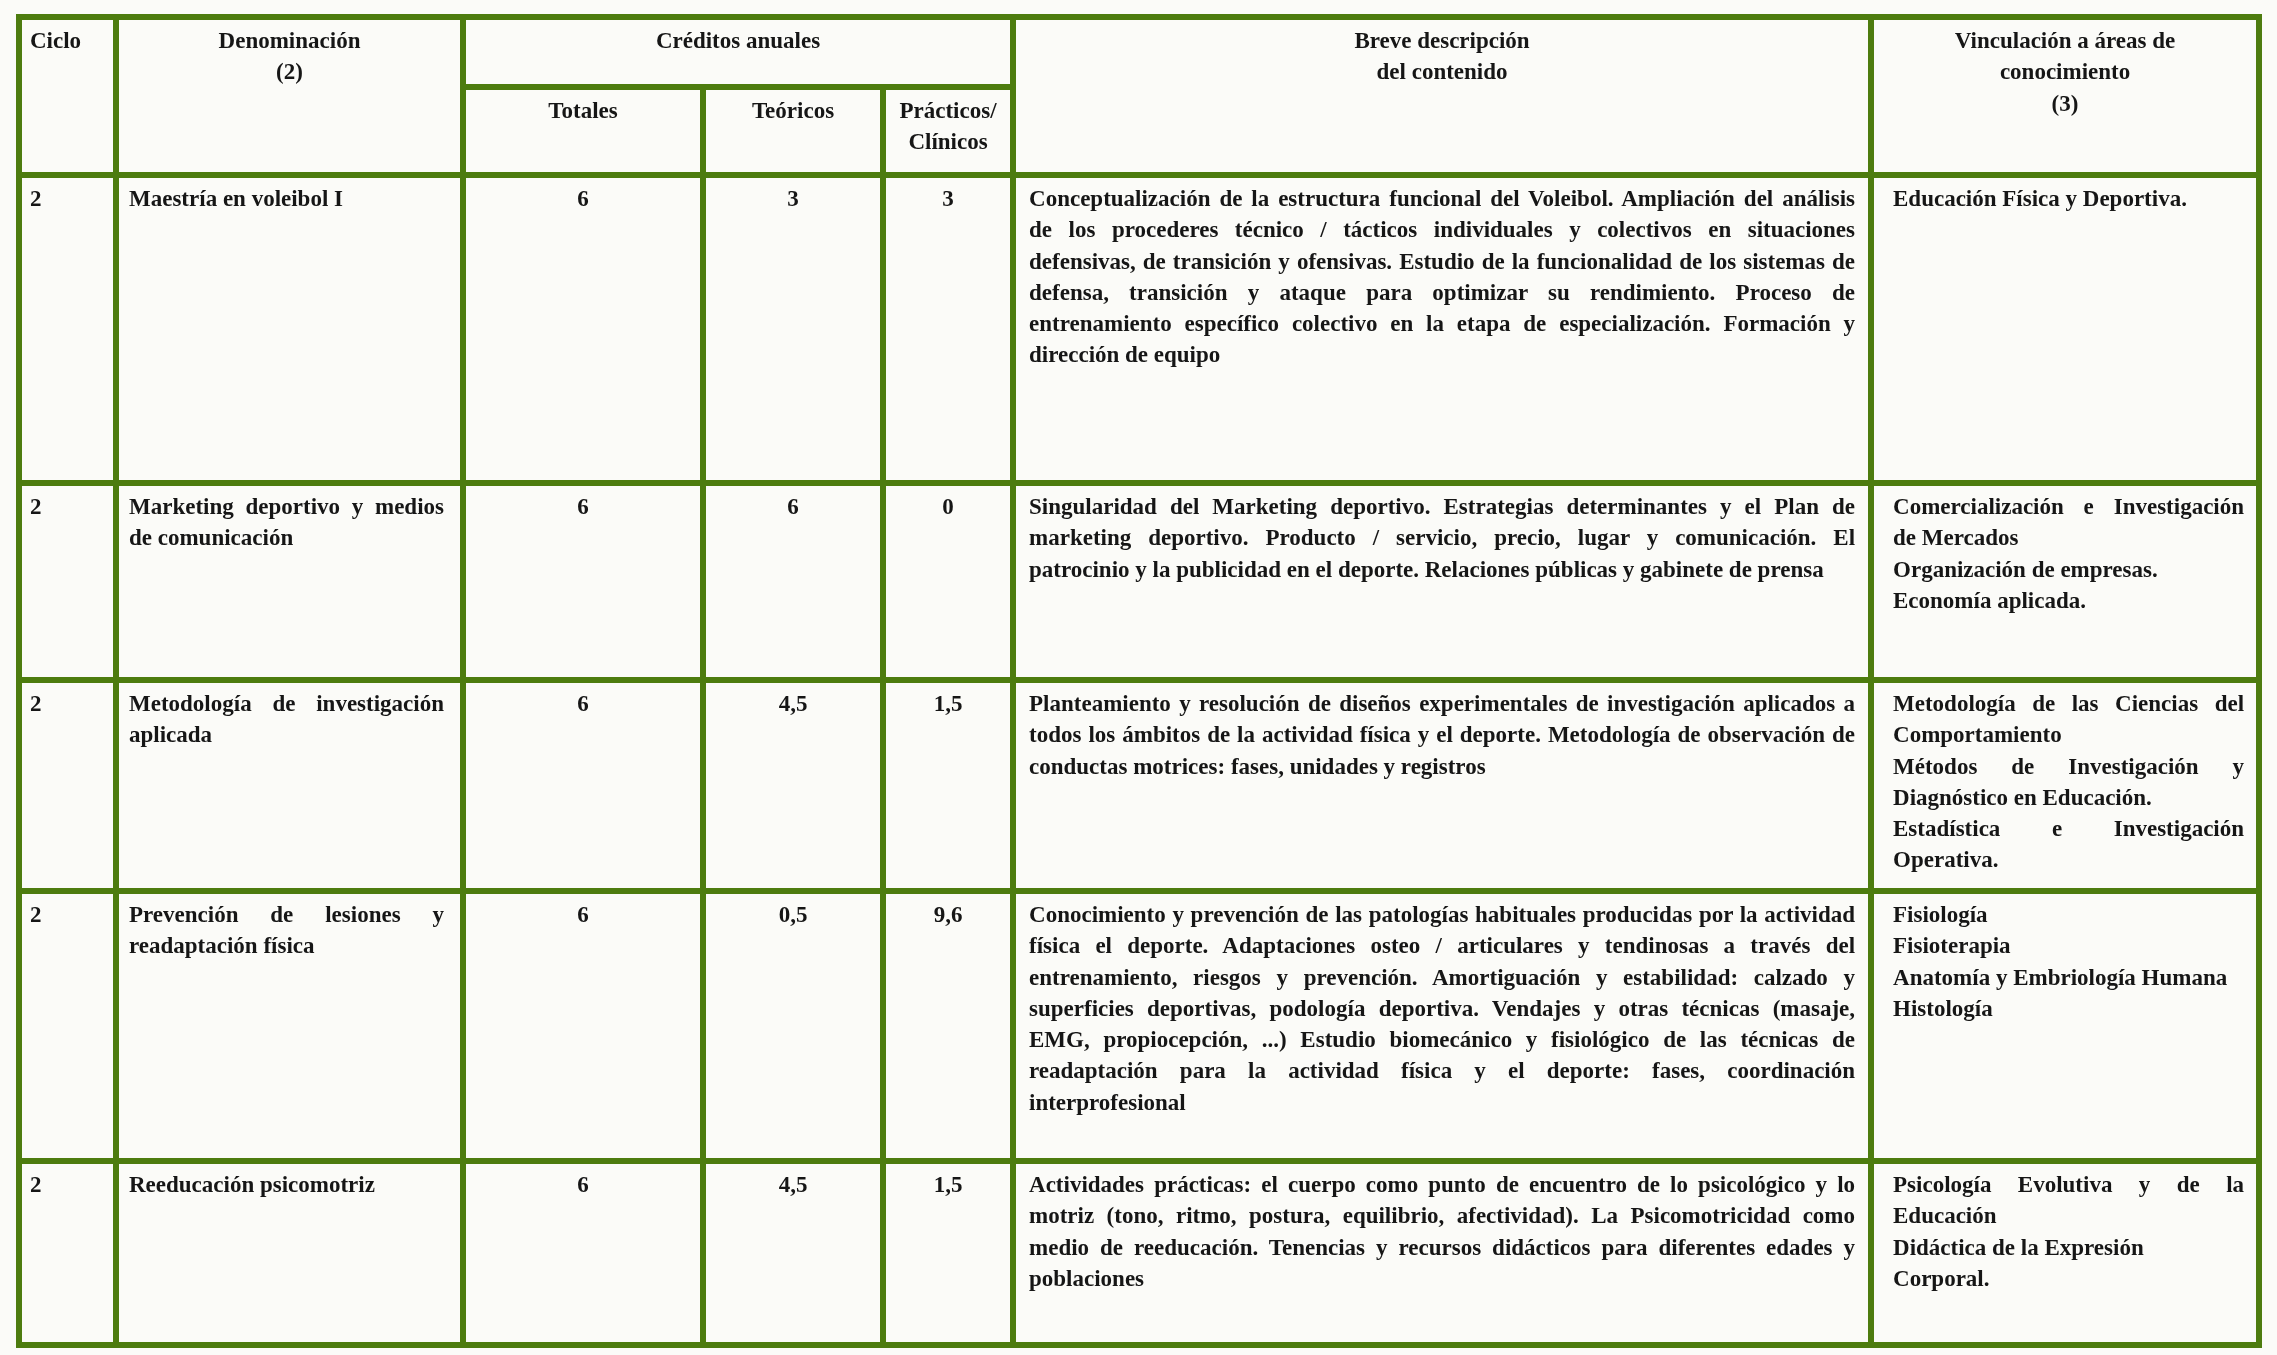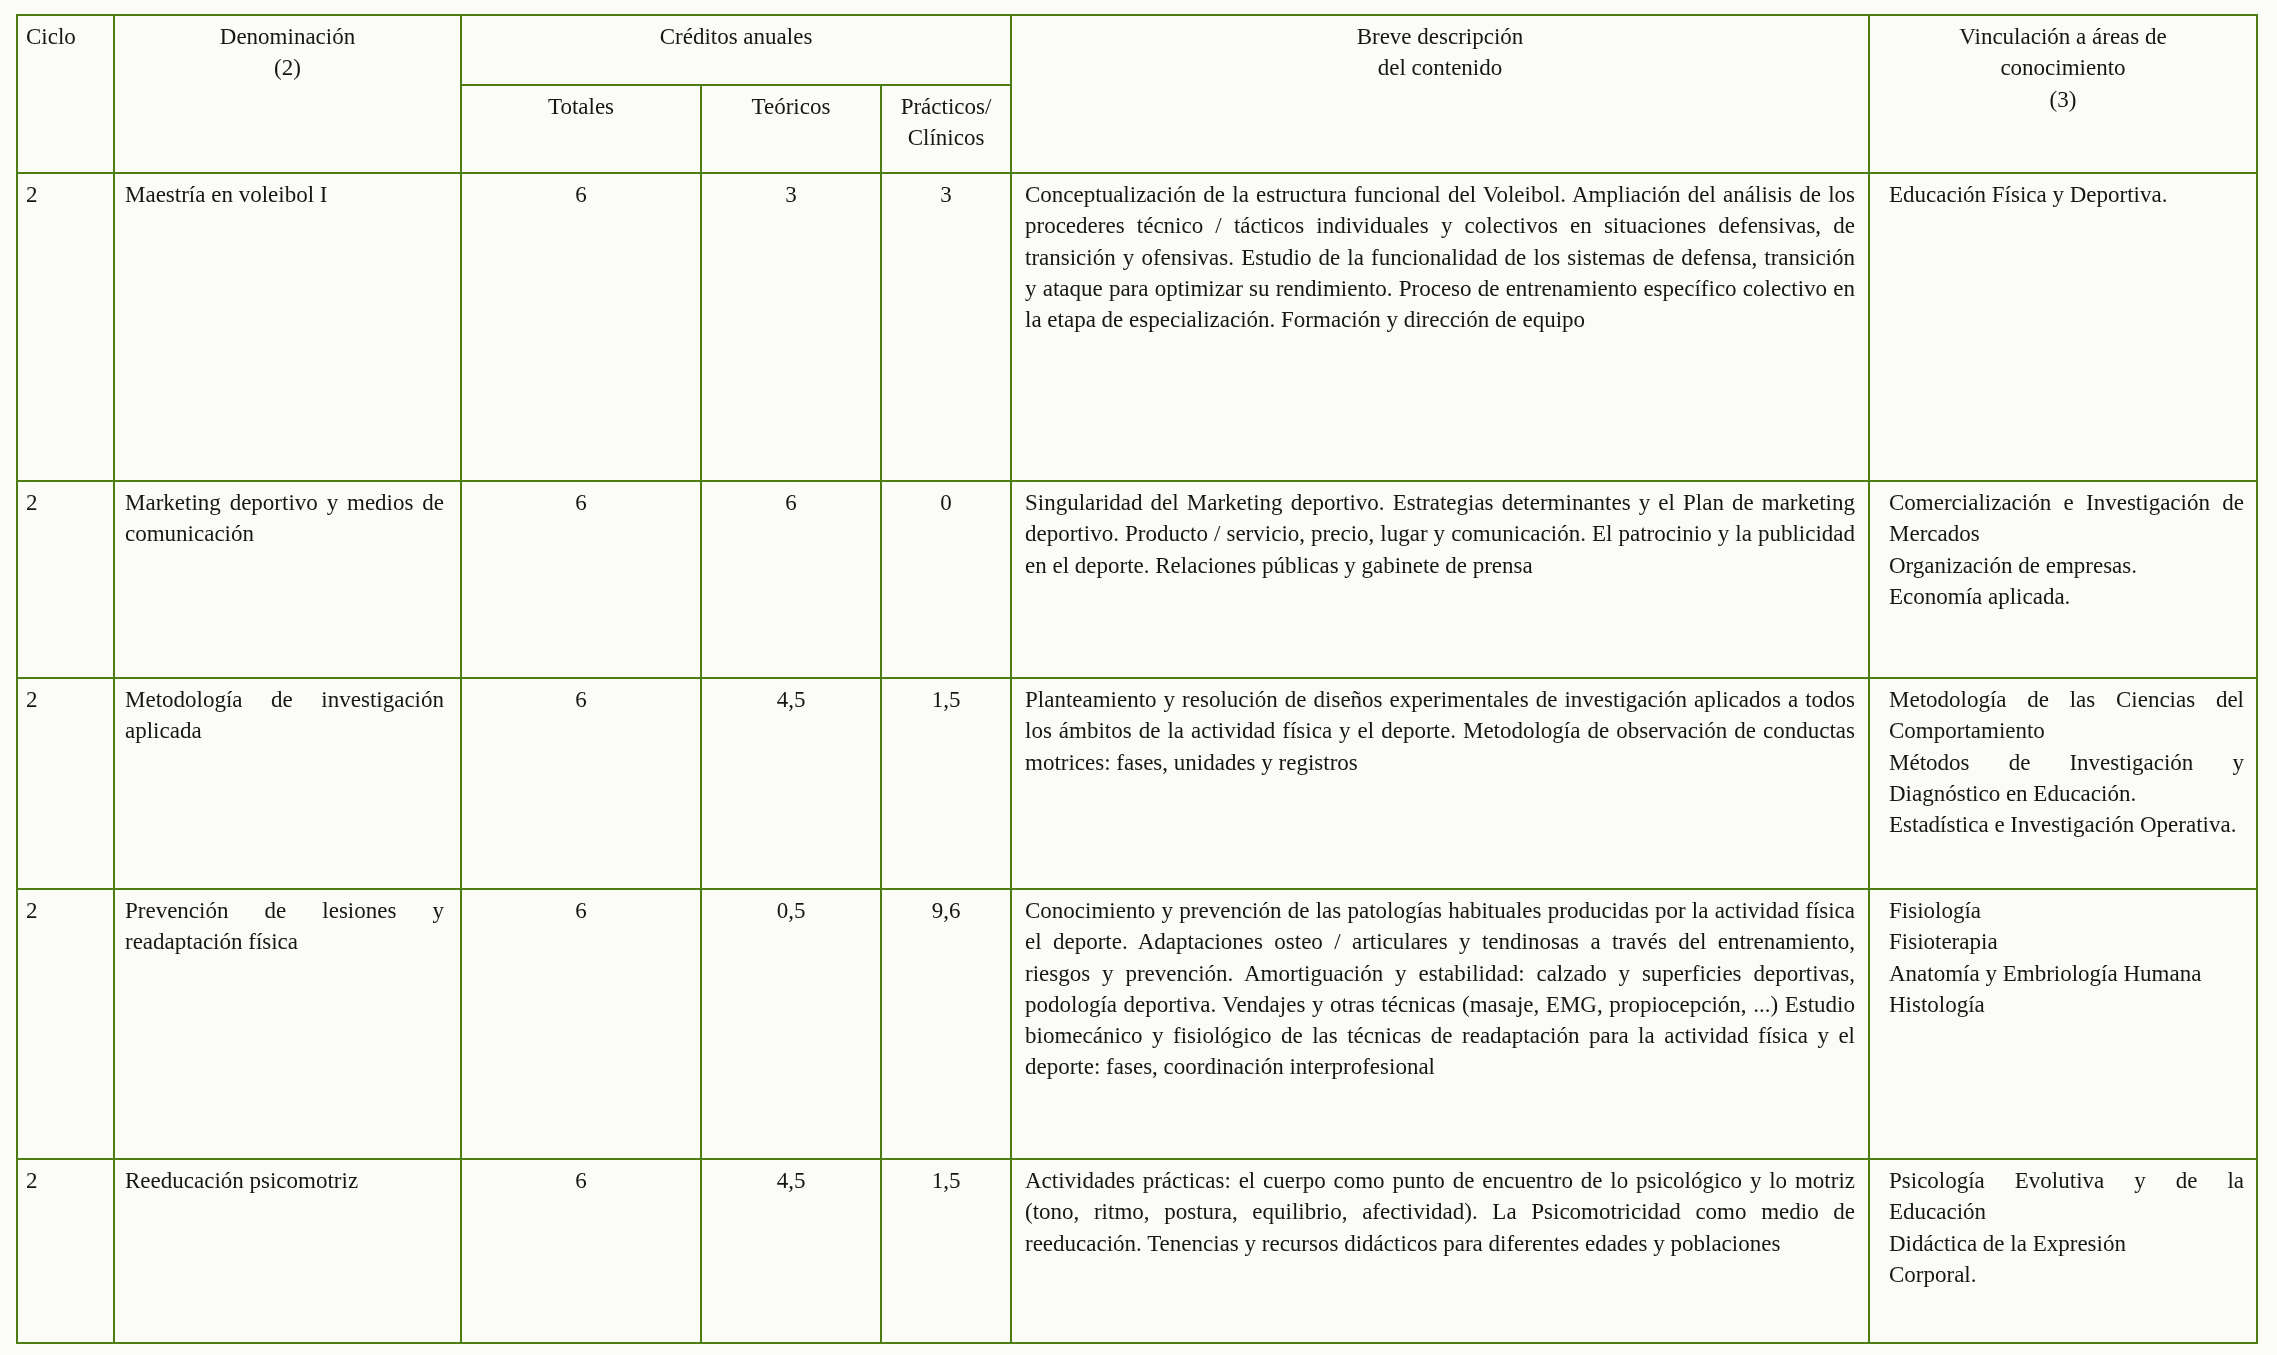"Ciclo" th, td { border: 2px solid #4d7c0f -> 6px solid #4d7c0f; font-weight: normal -> bold }
